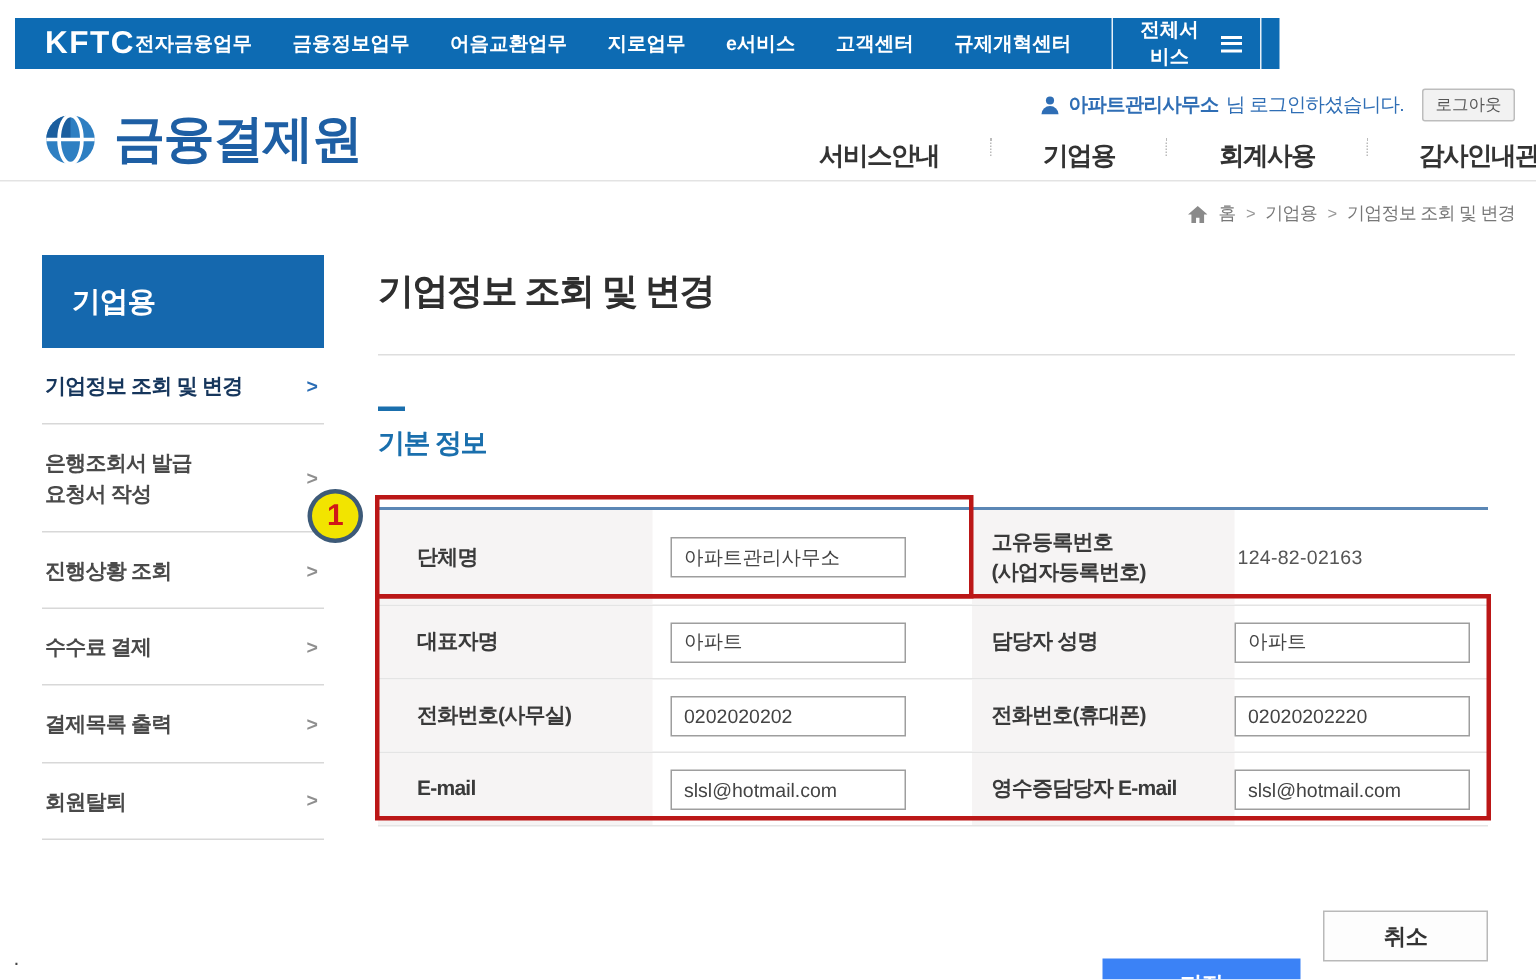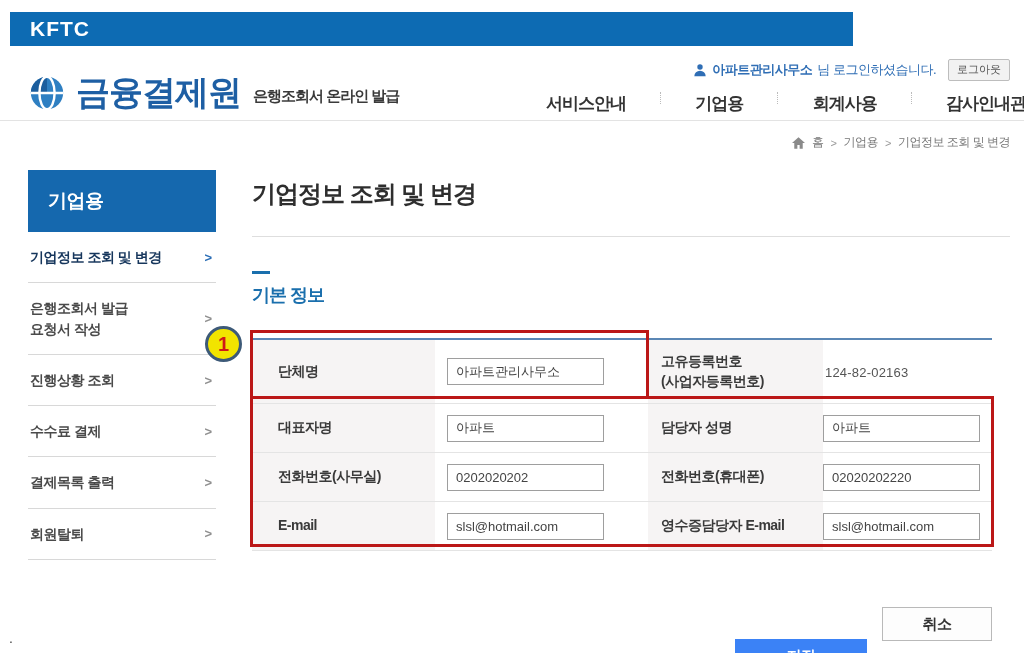"전자금융업무" nav.topnav { html: none -> <nav> <a>전자금융업무</a> <a>금융정보업무</a> <a>어음교환업무</a> <a>지로업무</a> <a>e서비스</a> <a>고객센터</a> <a>규제개혁센터</a> <button> <span>전체서비스</span> <span> <i></i> <i></i> <i></i> </span> </button> </nav> }
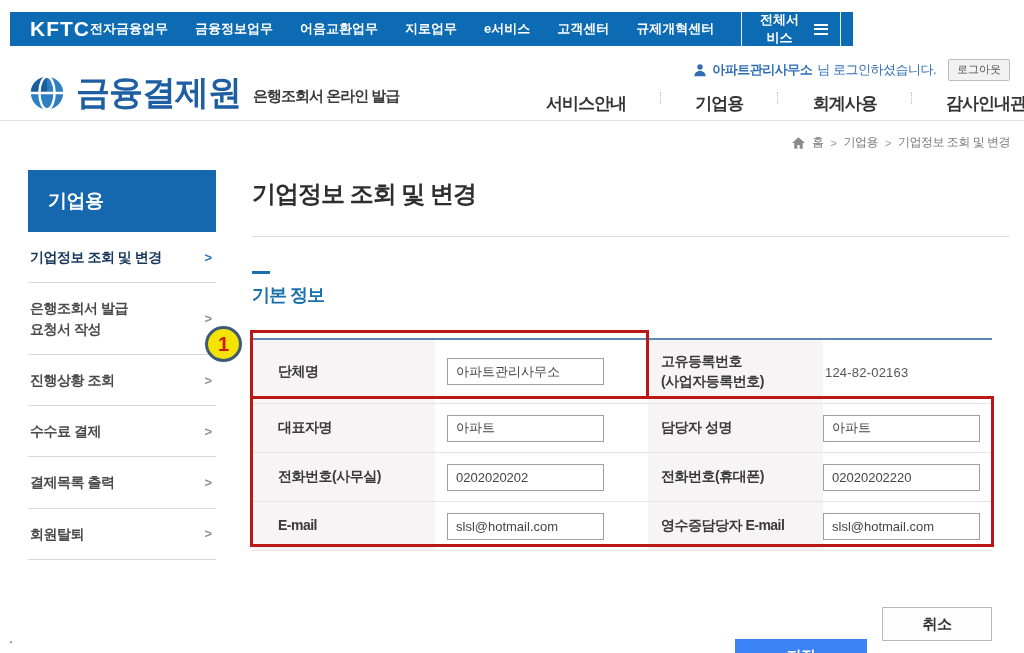"은행조회서 온라인 발급" span.logo-sub { html: <span>은행조회서 온라인 발급</span> -> none }
